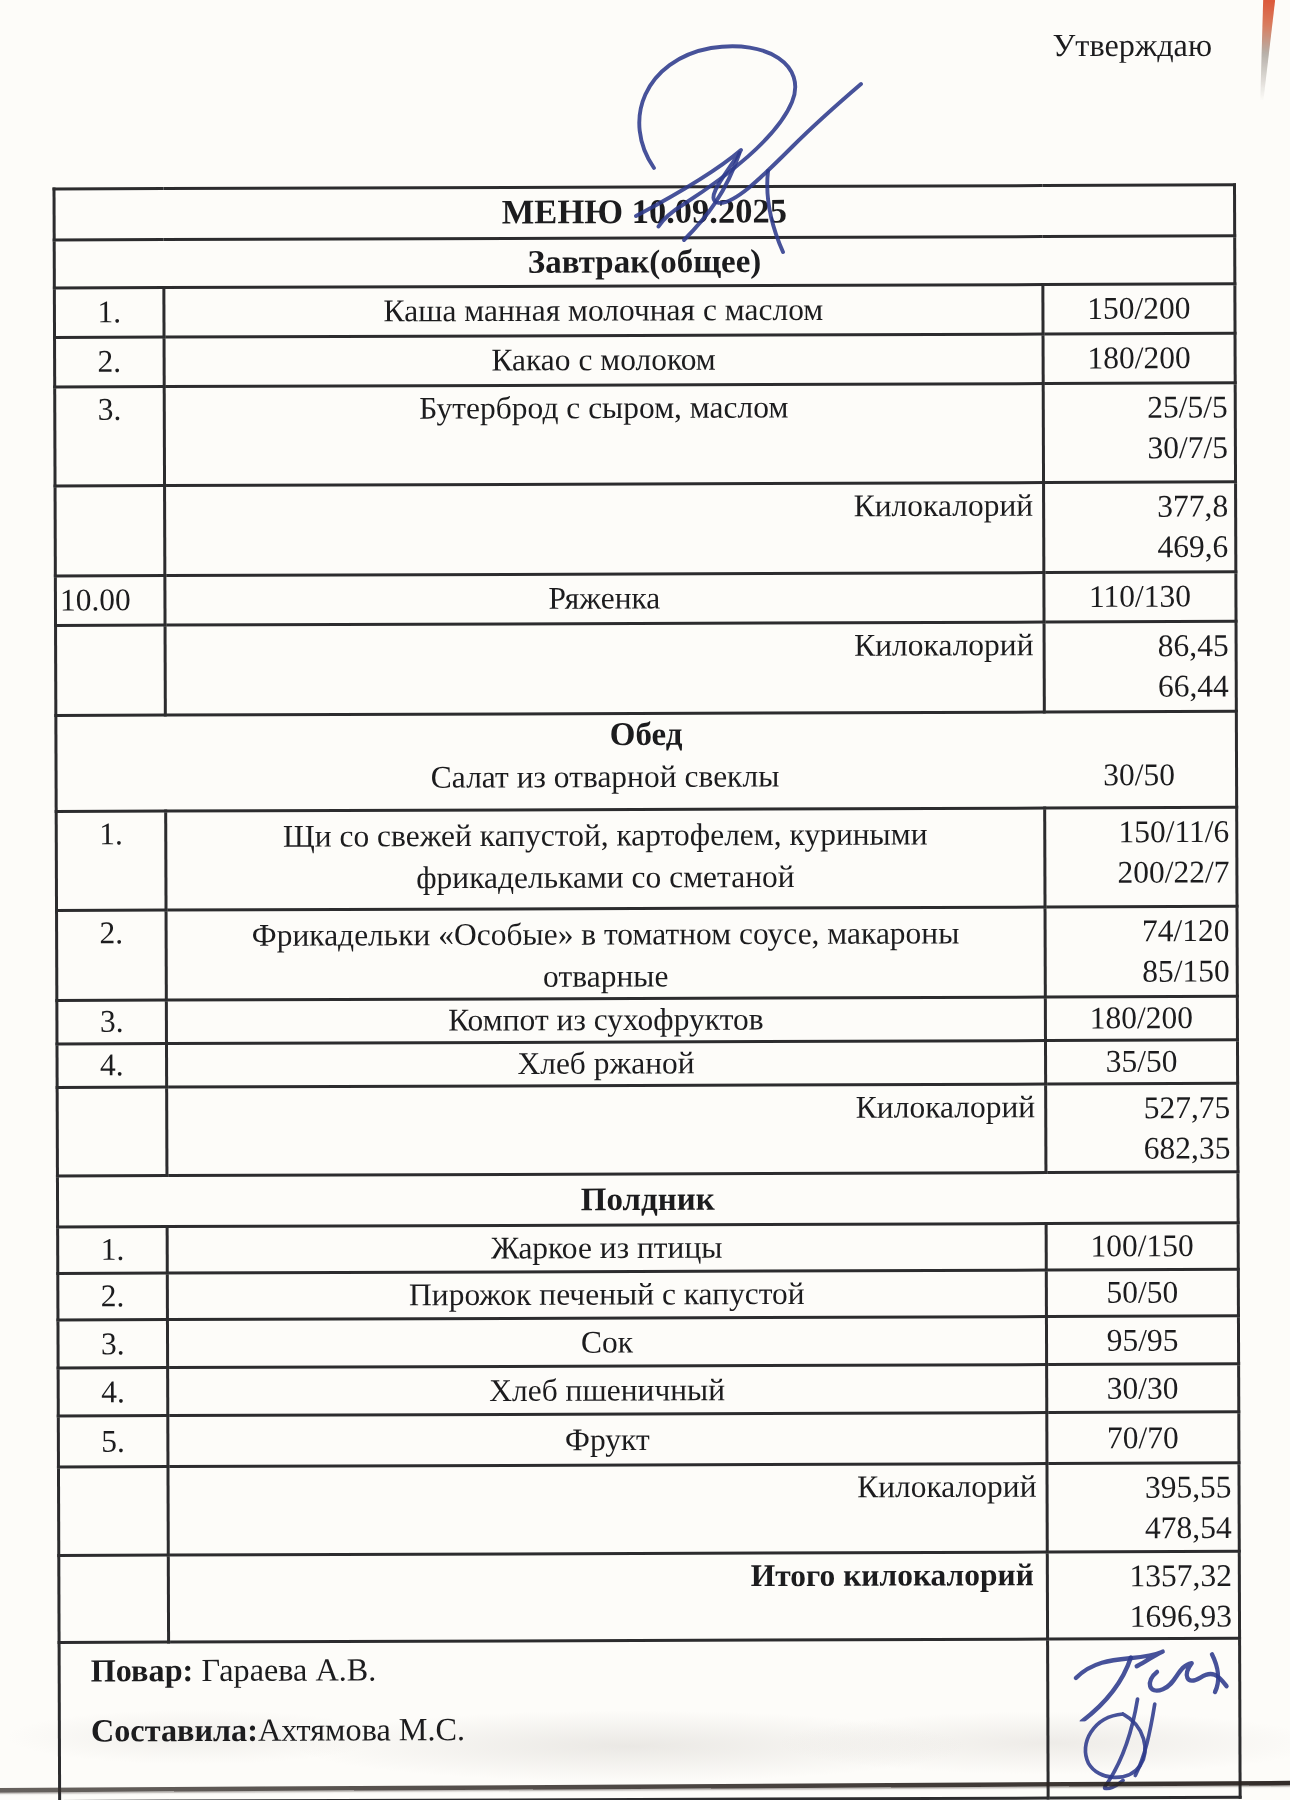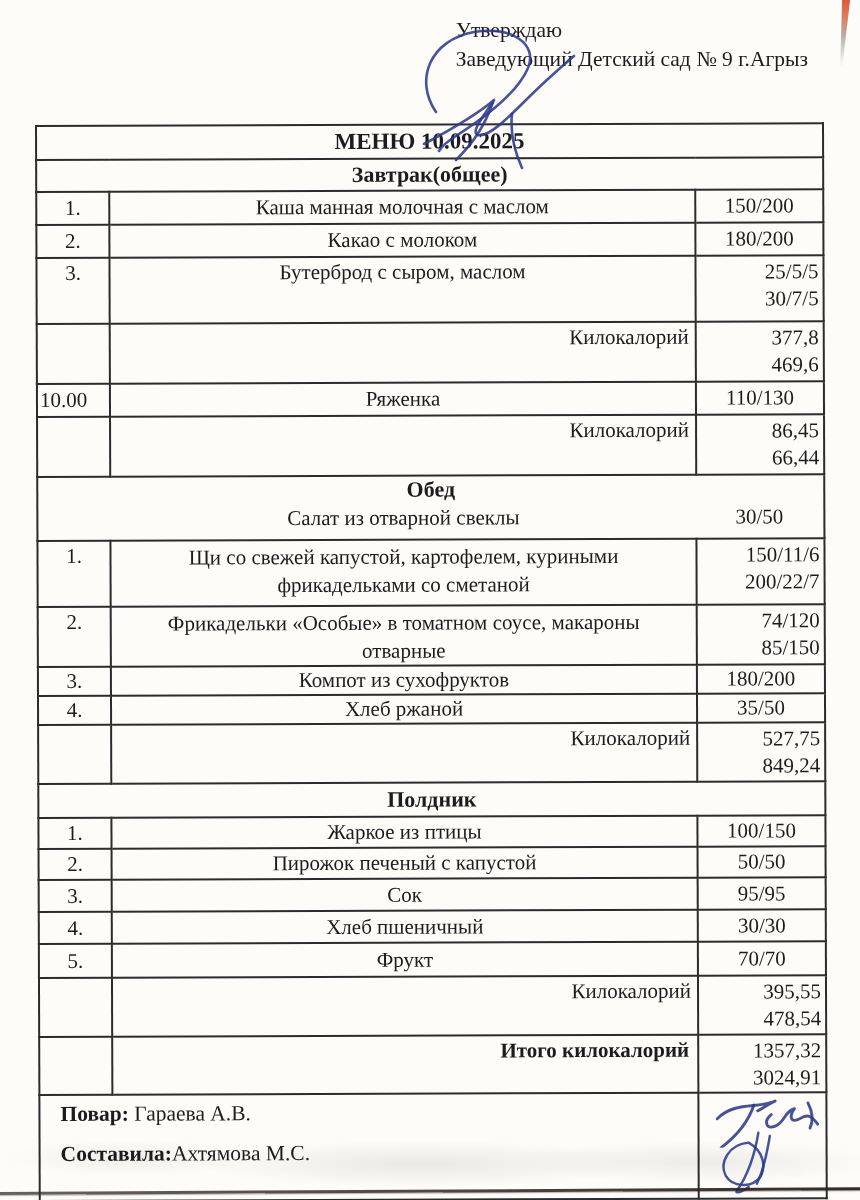"Заведующий Детский сад № 9" div { html: <div>Заведующий Детский сад № 9 г.Агрыз</div> -> none }
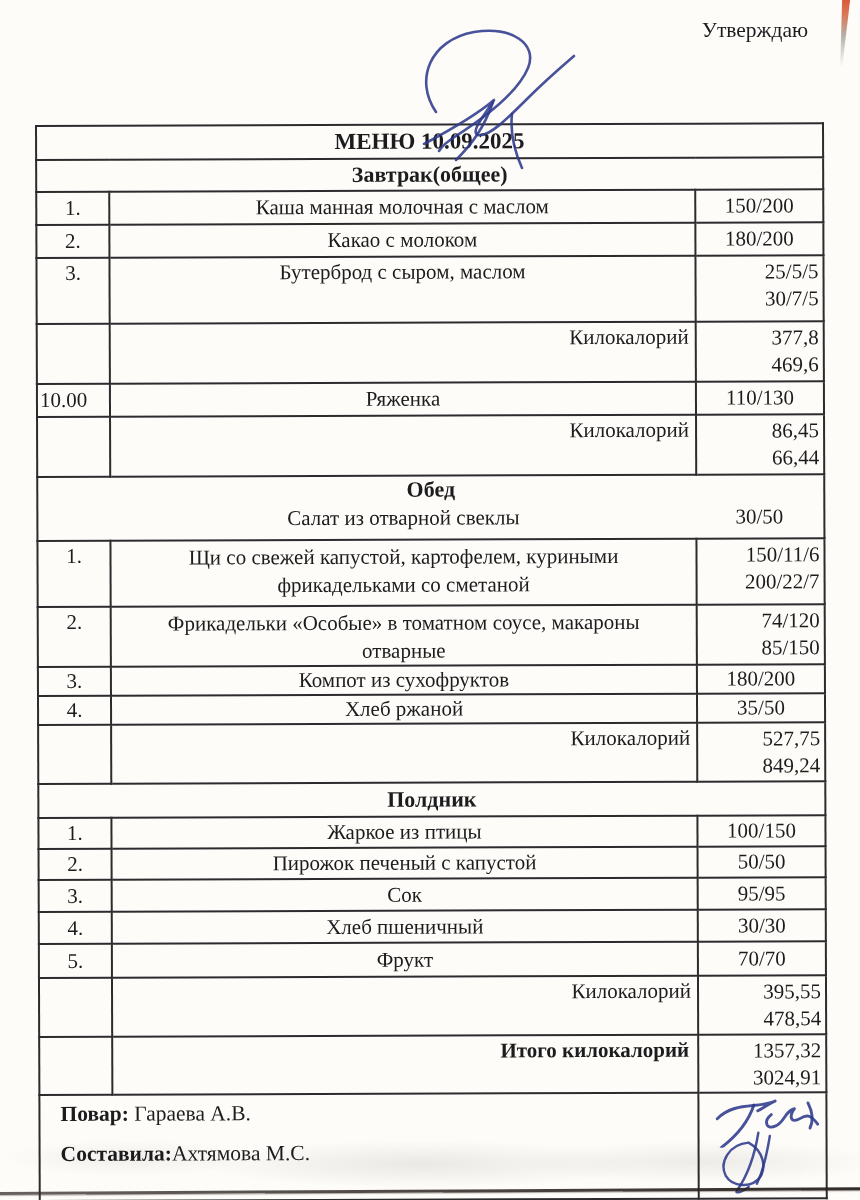"849,24" div.vline { text: 849,24 -> 682,35 }
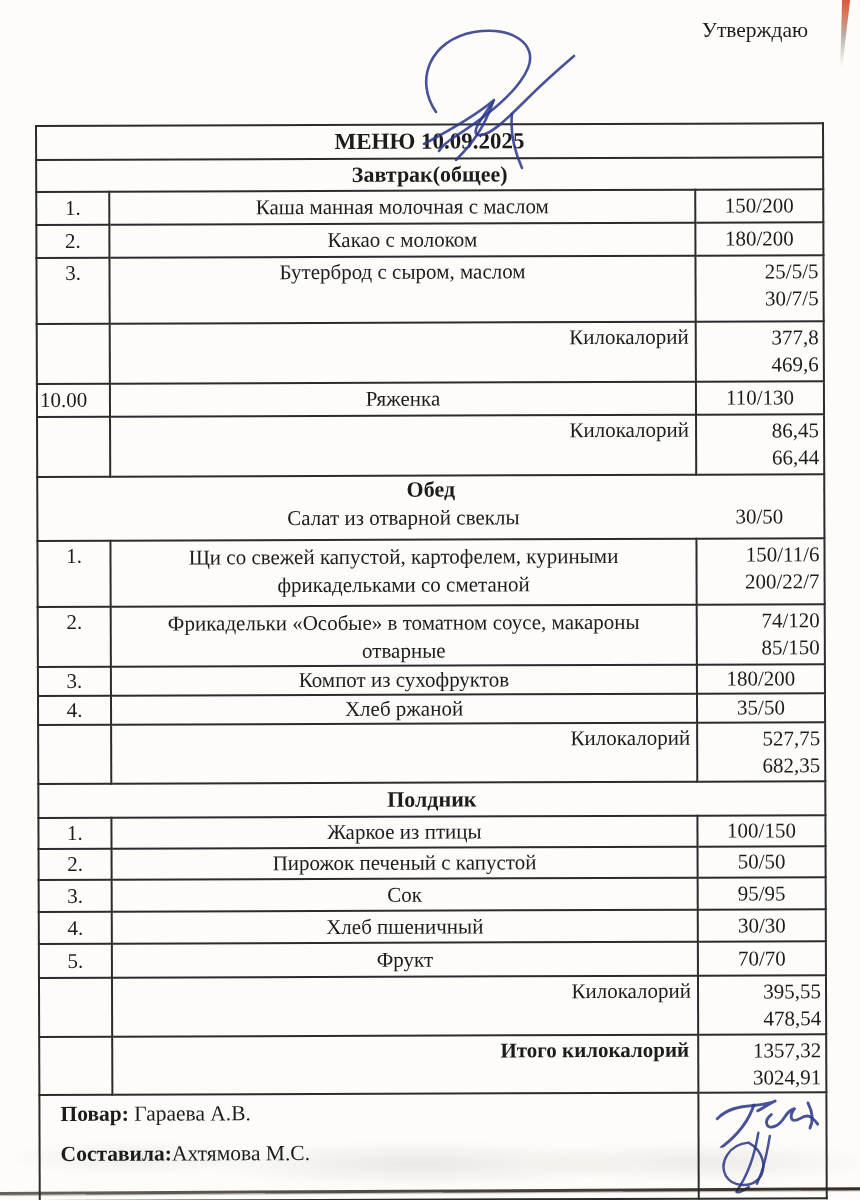"3024,91" div.vline { text: 3024,91 -> 1696,93 }
